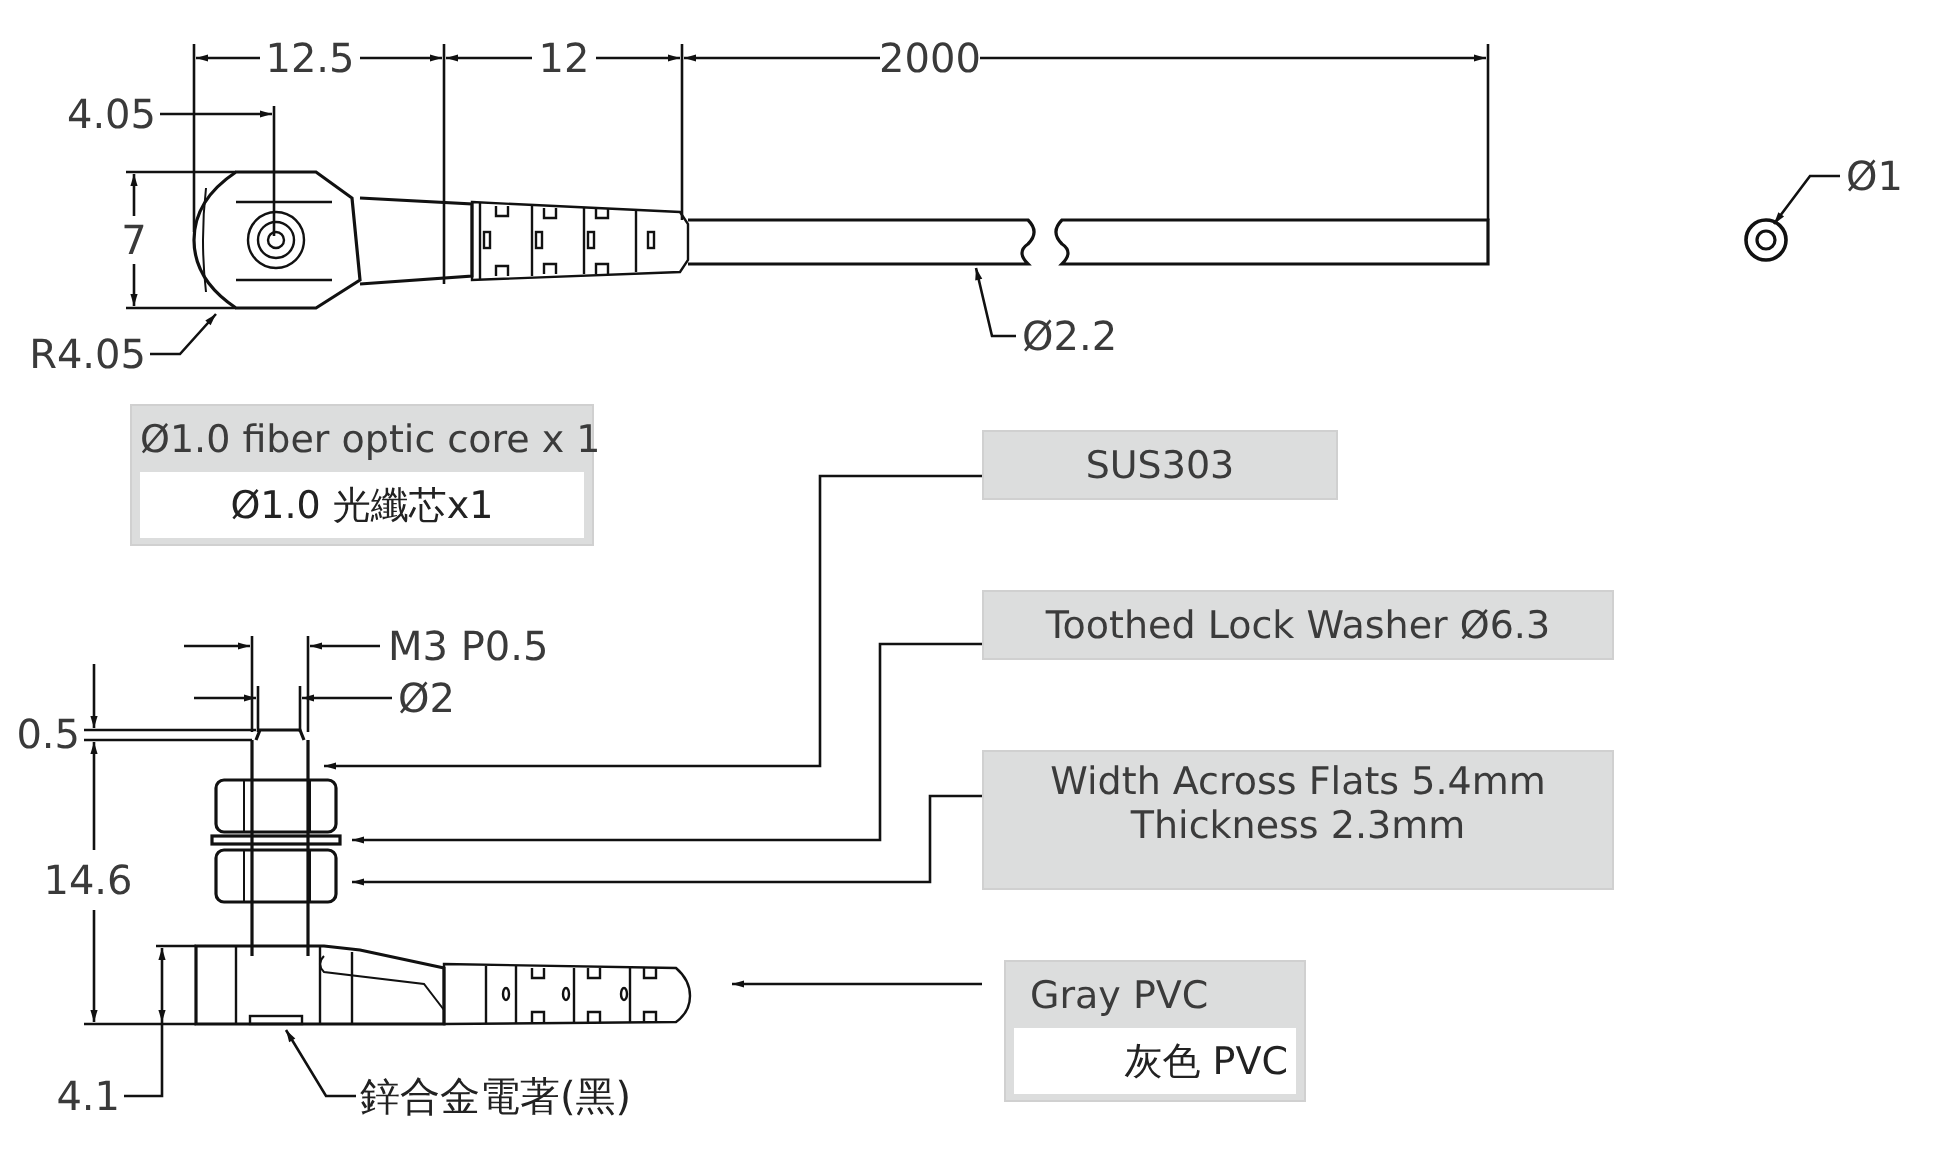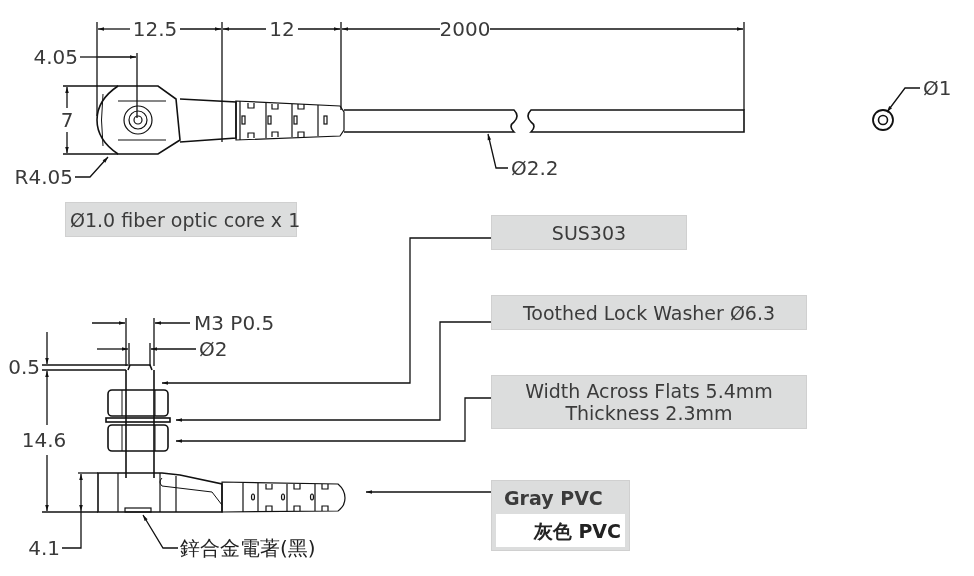"SUS303" div.lbl { width: 196px -> 178px }
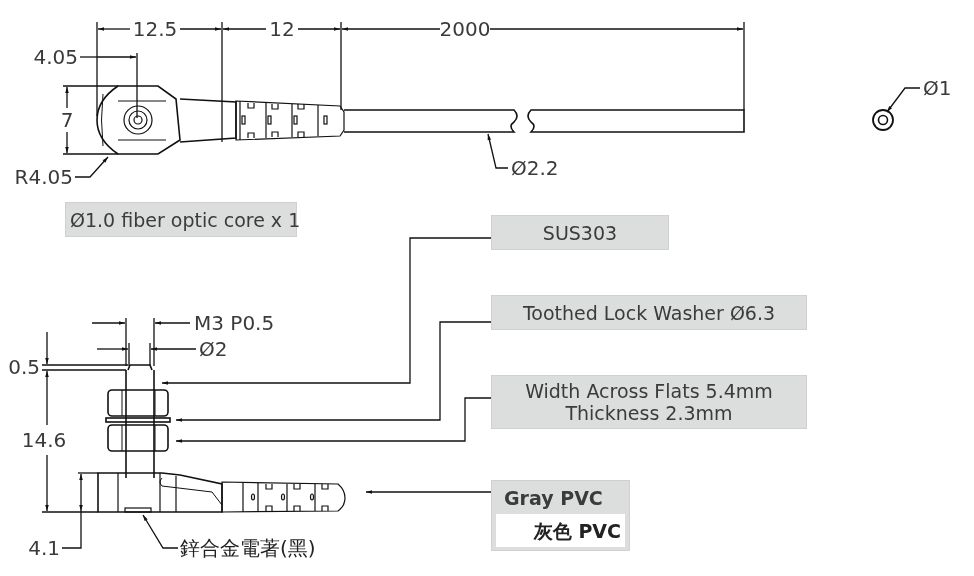"Ø1.0 光纖芯x1" div.bd { html: none -> <div>Ø1.0 光纖芯x1</div> }
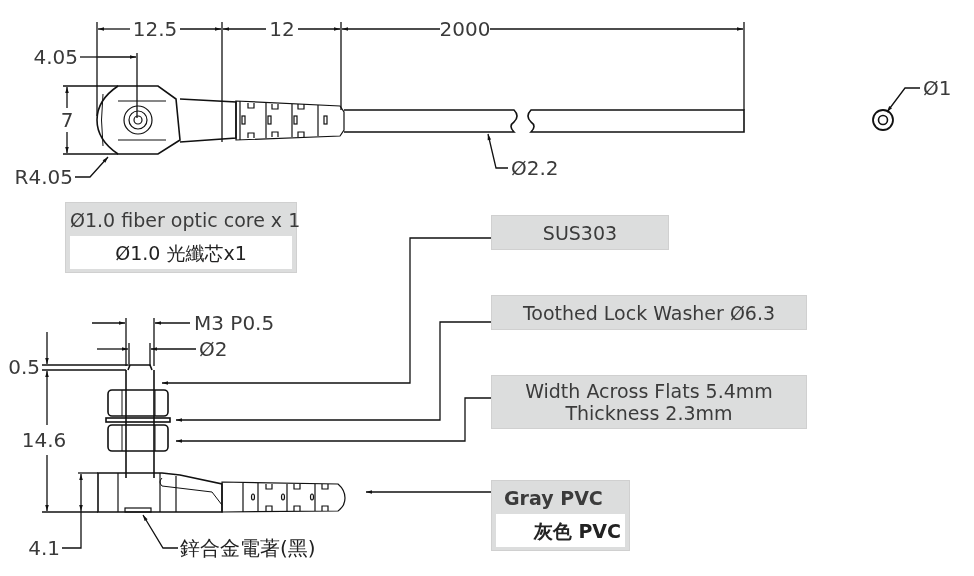"Width Across Flats 5.4mm" div.hd { padding: 4px 4px 4px -> 4px 4px 20px }
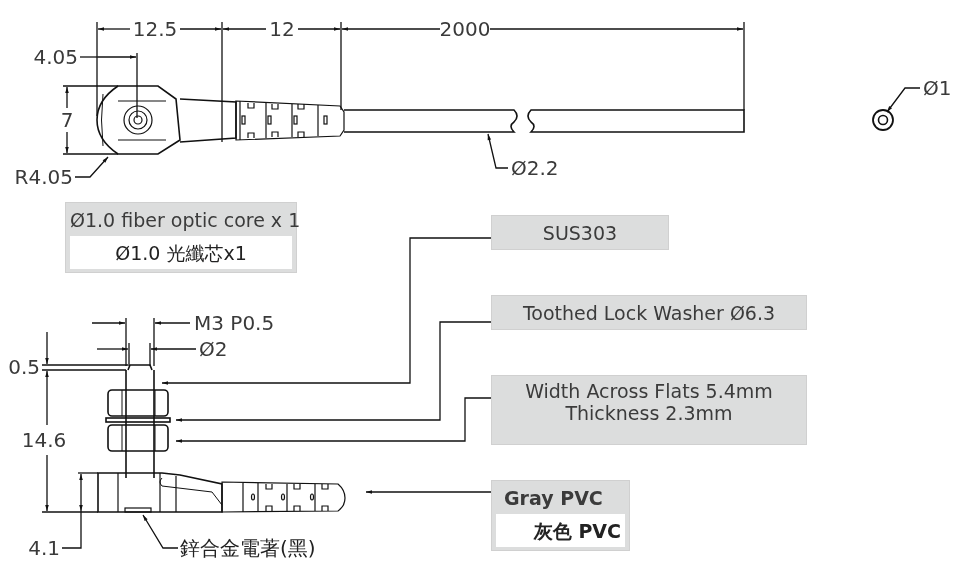"Gray PVC" div.lbl { font-weight: bold -> none; left: 491px -> 502px; width: 139px -> 151px }
